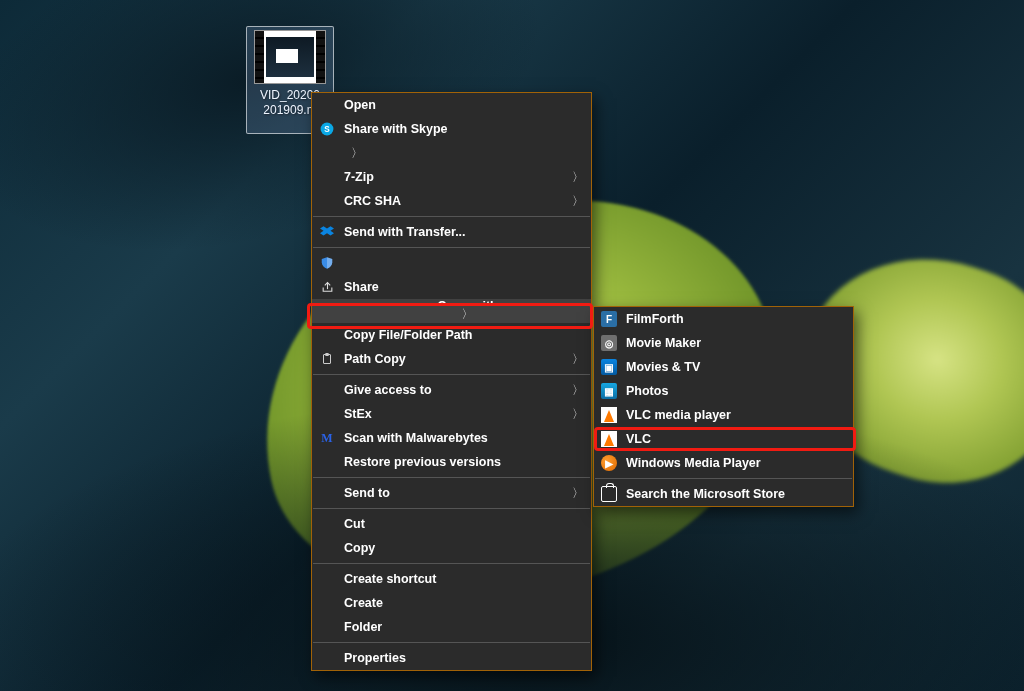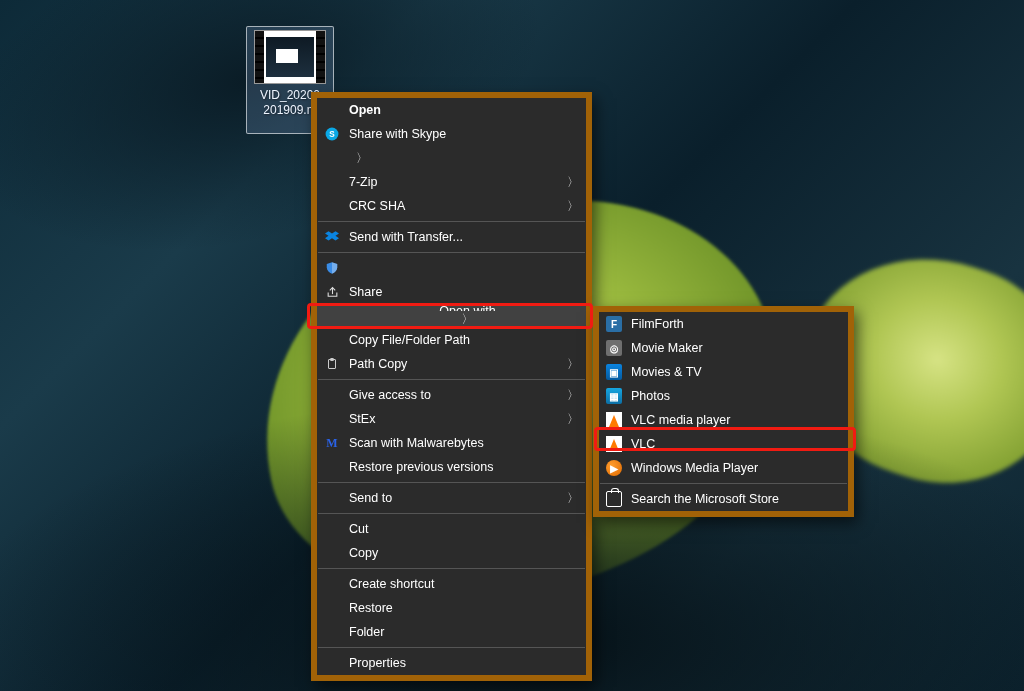"Open" .ctx { border: 6px solid #a16207 -> 1px solid #a16207 }
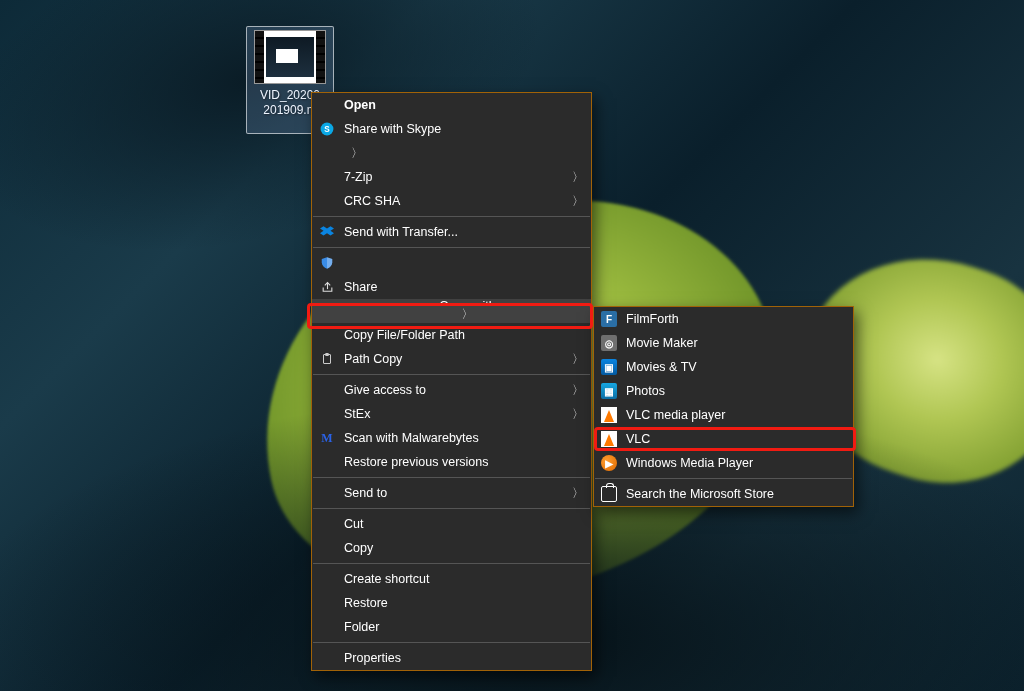"Share with Skype" .row .txt { font-weight: none -> bold }
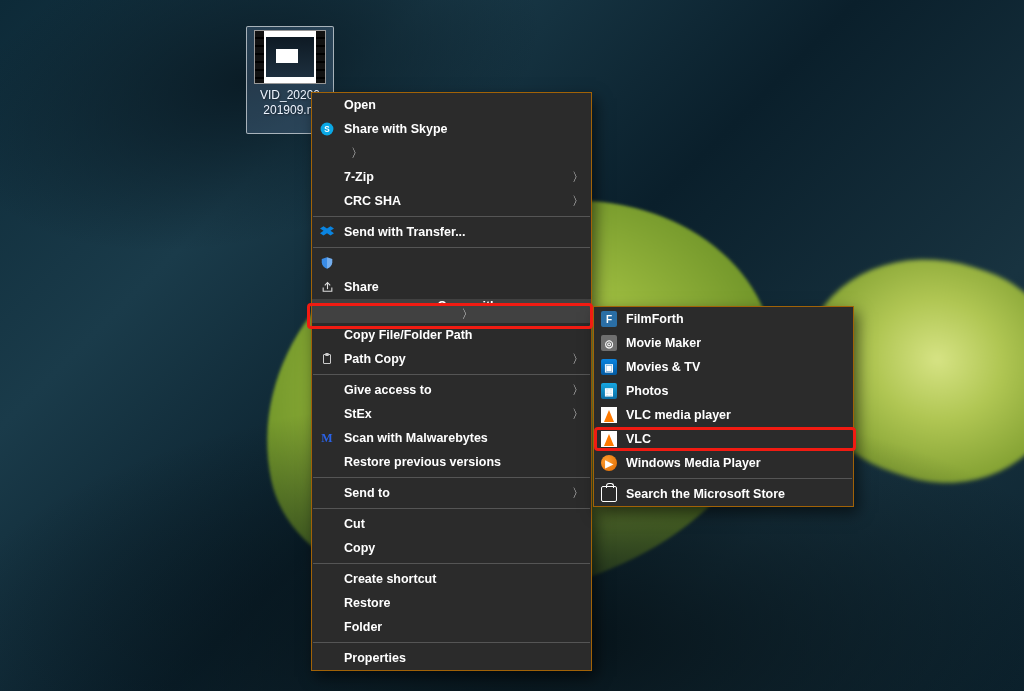"Restore" span.txt { text: Restore -> Create }
